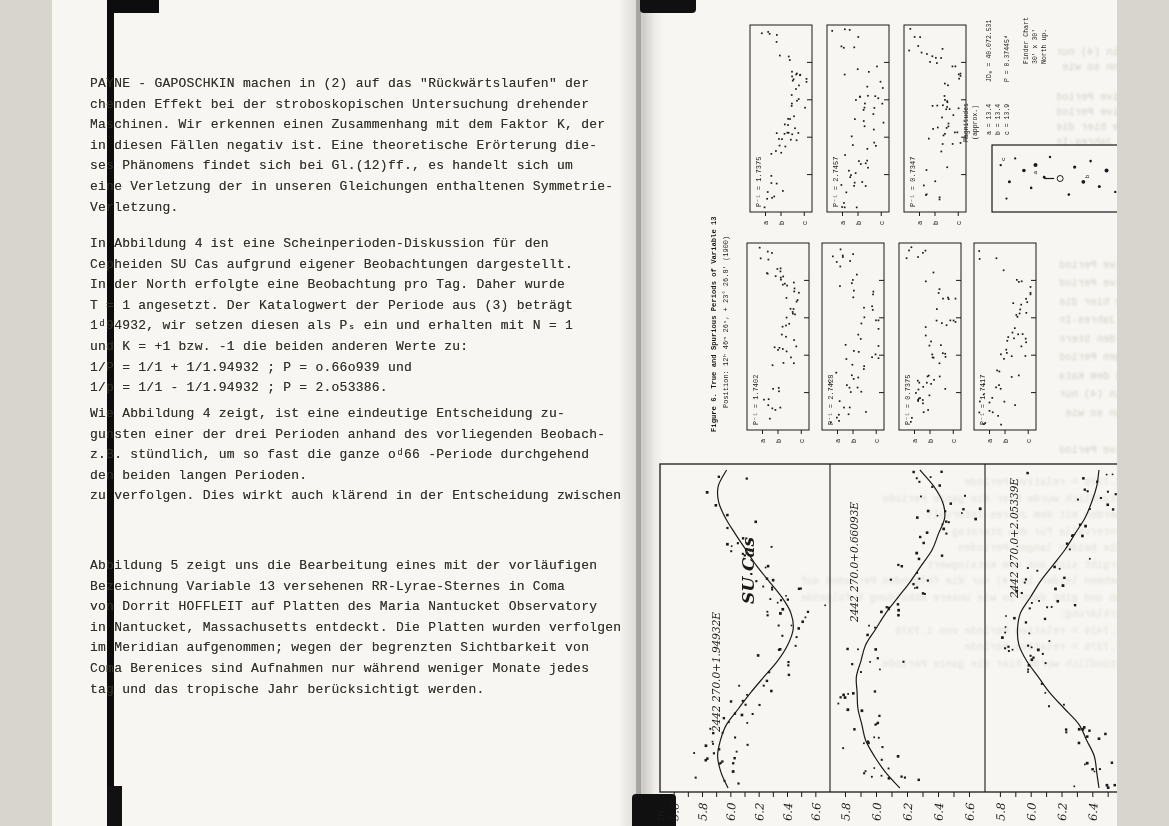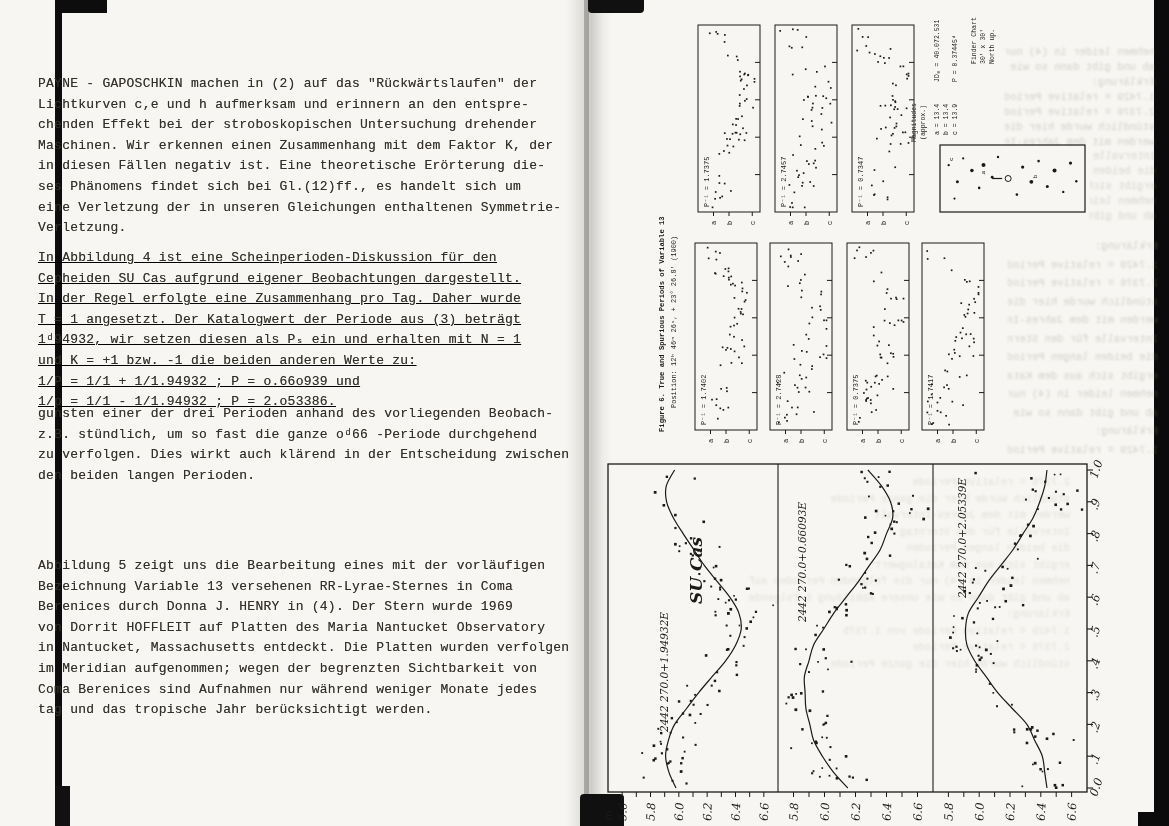"PAYNE - GAPOSCHKIN machen in" #stage { width: 1169px -> 1065px }
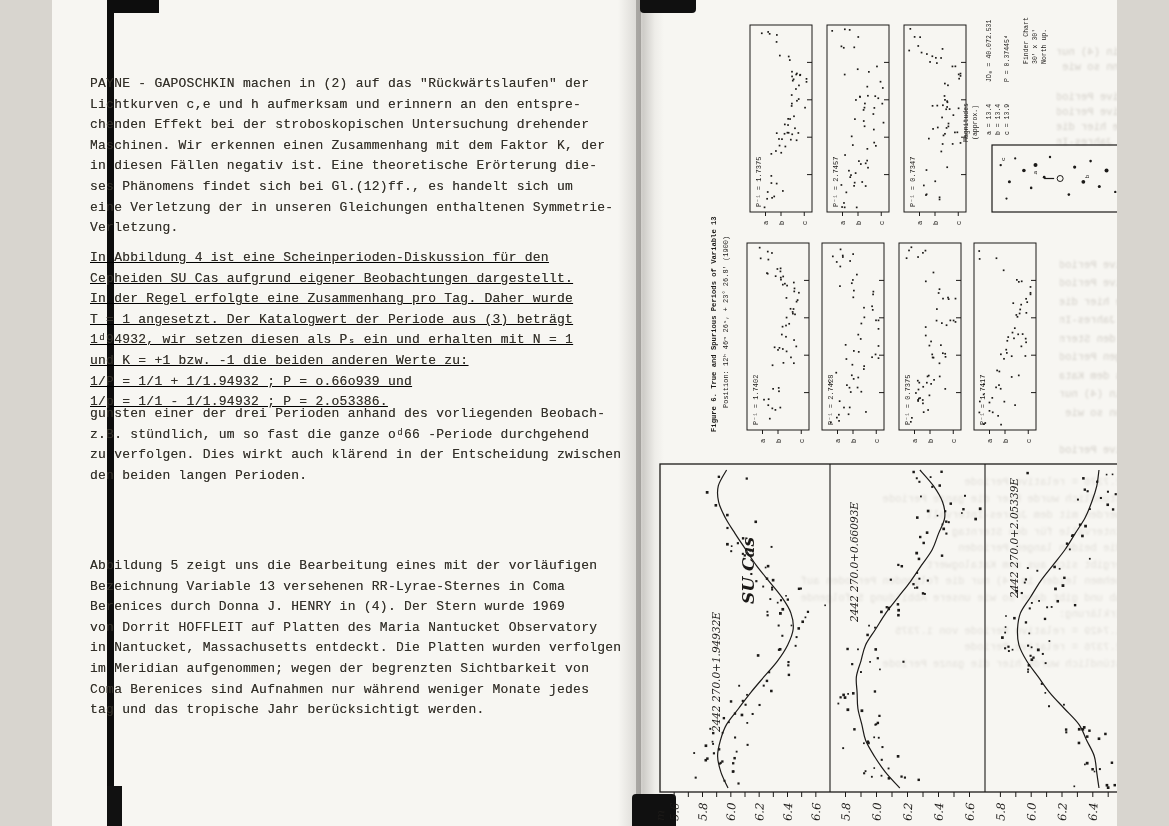"Lichtkurven c,e und h aufmerksam" div.tl { html: <div>Lichtkurven c,e und h aufmerksam und erinnern an den entspre-</div> -> none }
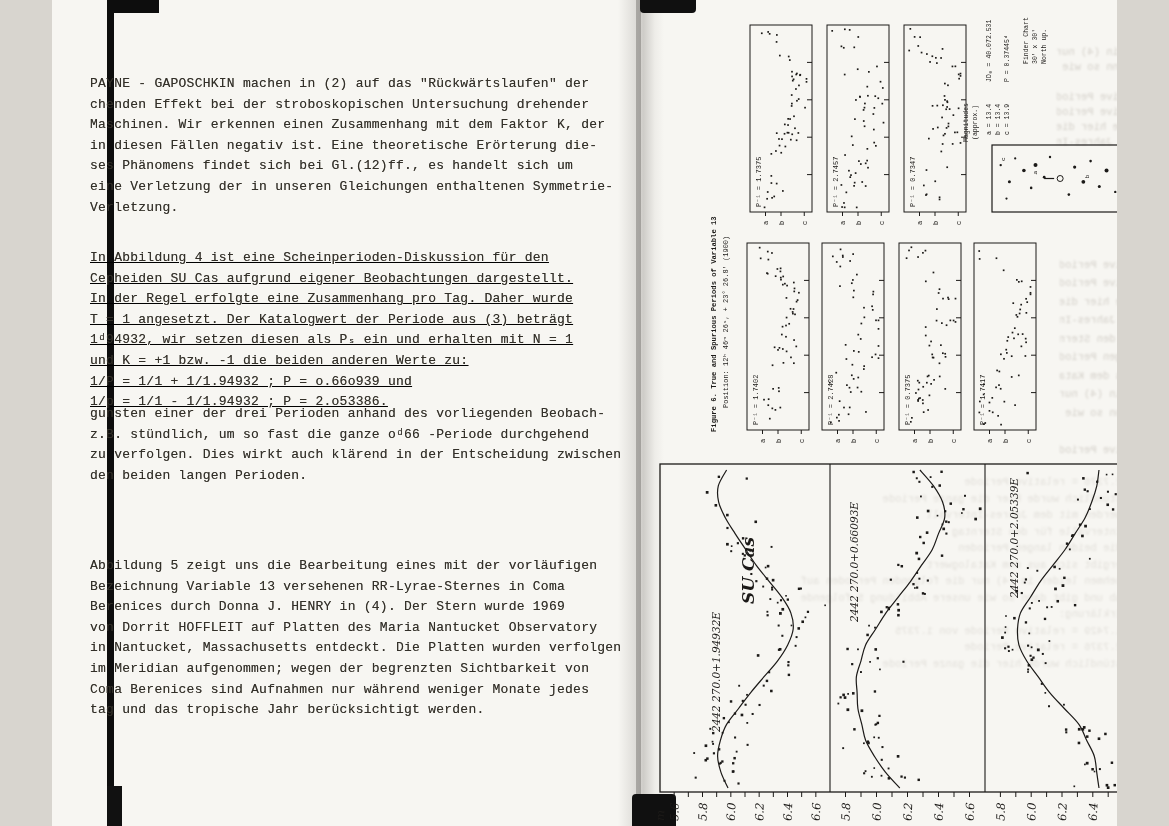"In Abbildung 4 ist eine" div.para { text-decoration: underline -> none; top: 248px -> 234px }
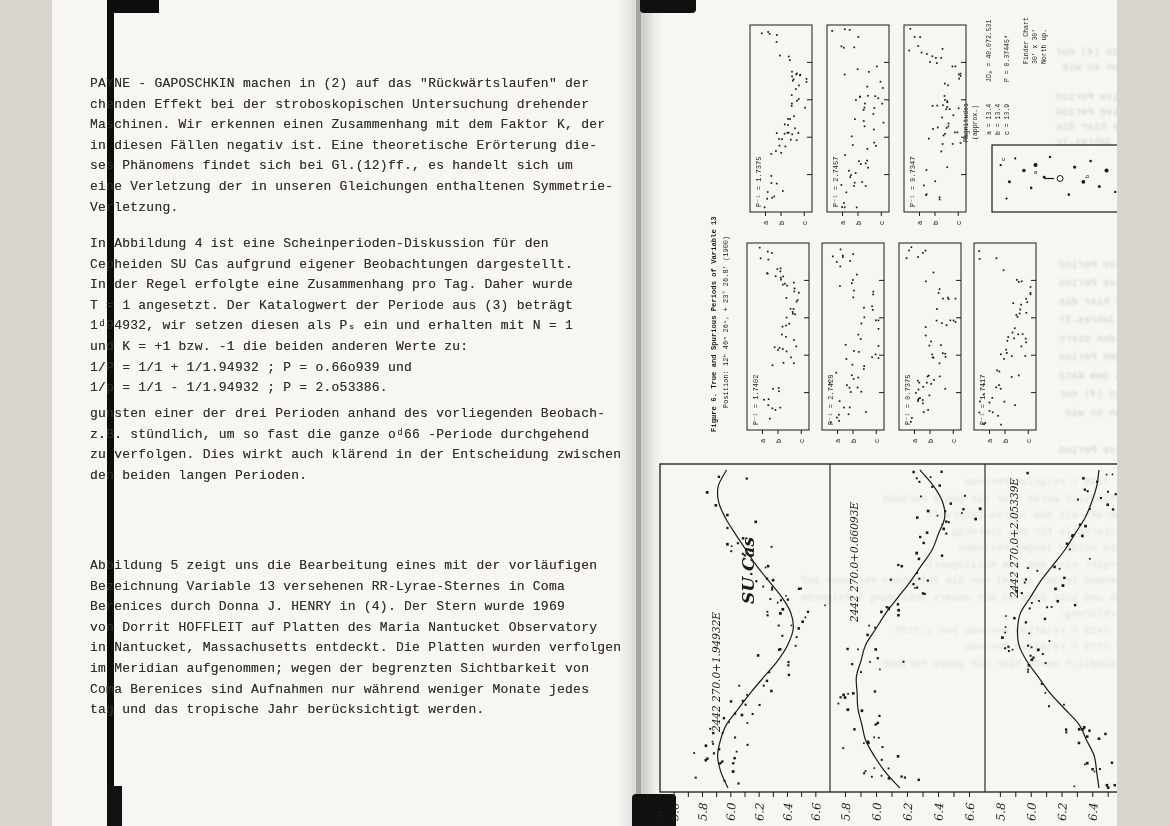"In der Regel erfolgte eine" div.tl { text: Regel erfolgte eine Zusammenhang -> North erfolgte eine Beobachtung }
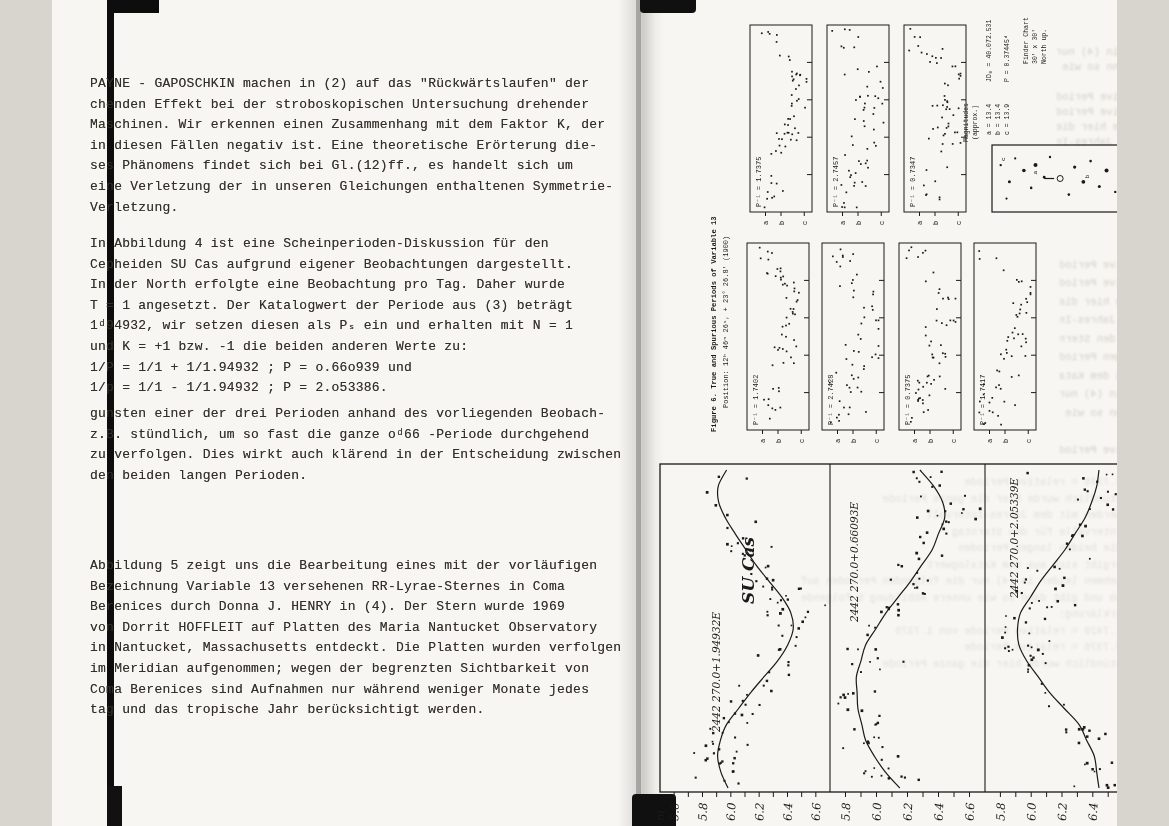"Wie Abbildung 4 zeigt, ist" div.tl { html: none -> <div>Wie Abbildung 4 zeigt, ist eine eindeutige Entscheidung zu-</div> }
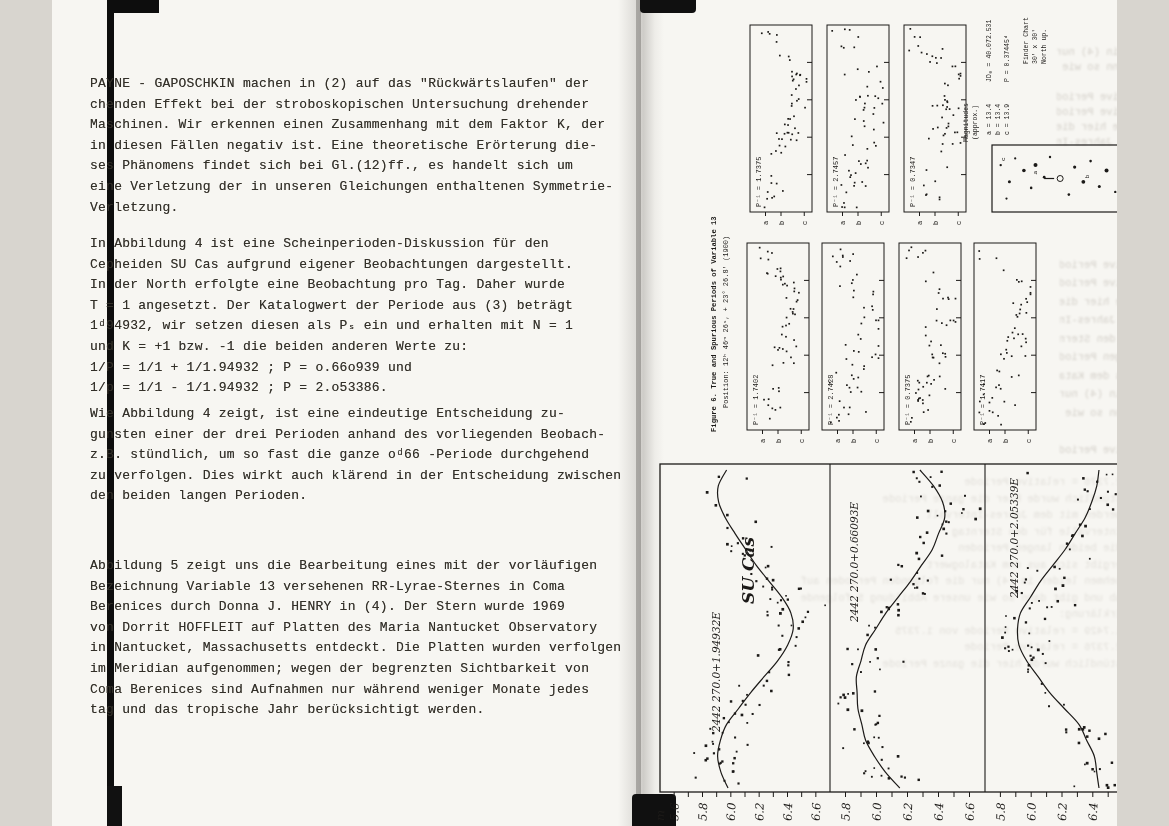"zu verfolgen. Dies wirkt auch" div.tl { order: before "den beiden langen Perioden." -> after "den beiden langen Perioden." }
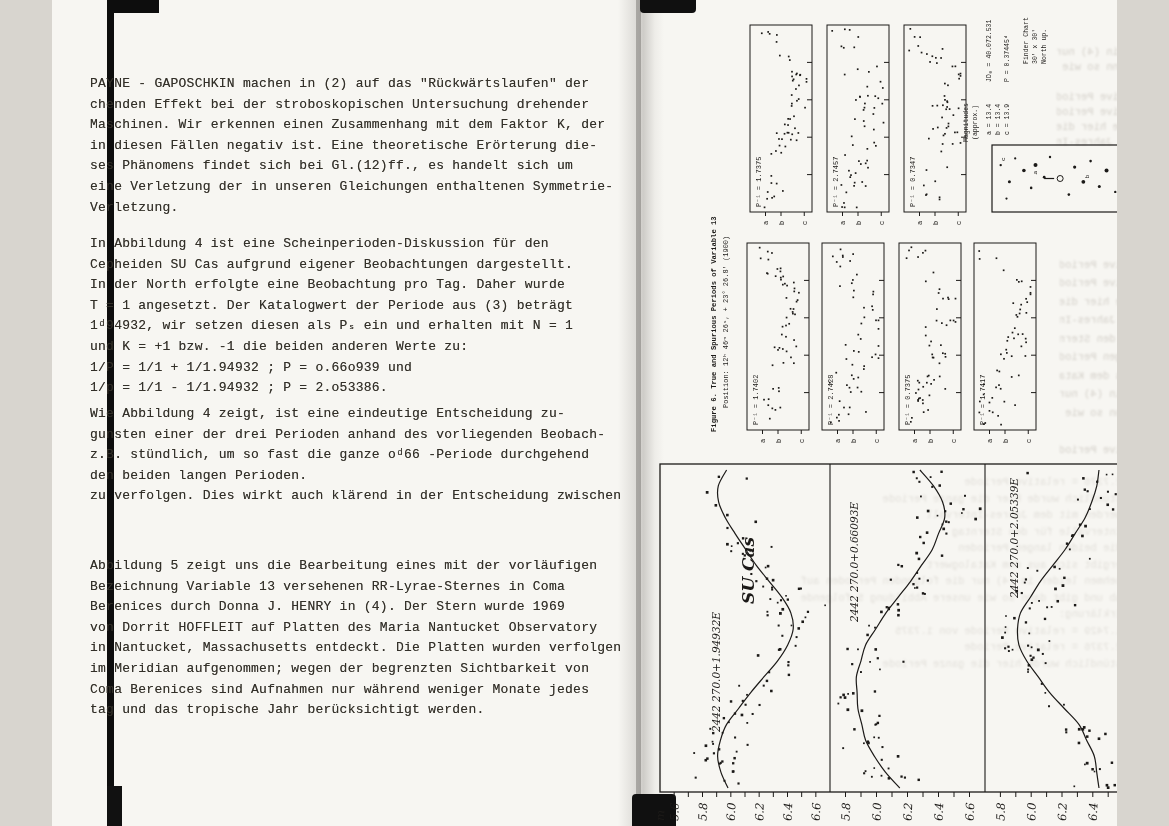"Berenices durch Donna J. HENRY" div.tl { html: <div>Berenices durch Donna J. HENRY in (4). Der Stern wurde 1969</div> -> none }
